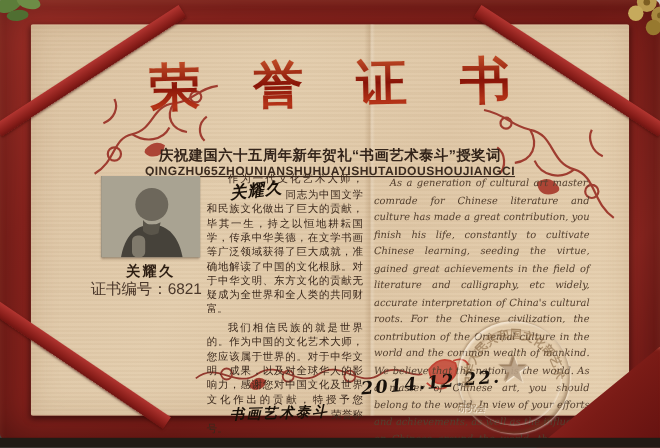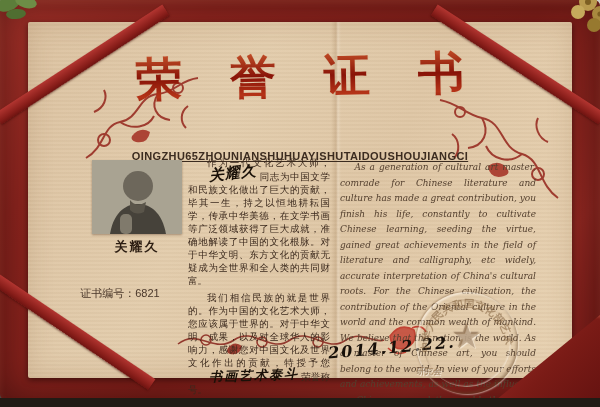"庆祝建国六十五周年新年贺礼“书画艺术泰斗”授奖词" div.subtitle { html: none -> <div>庆祝建国六十五周年新年贺礼“书画艺术泰斗”授奖词</div> }
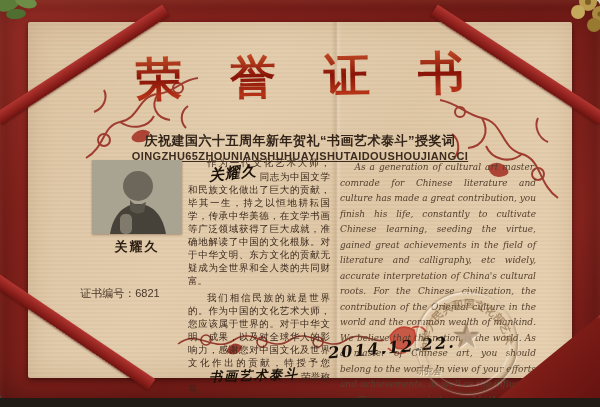"证书编号：6821" .cert-no { font-size: 11px -> 14px; left: 33px -> 46px; margin-top: 32px -> none }
